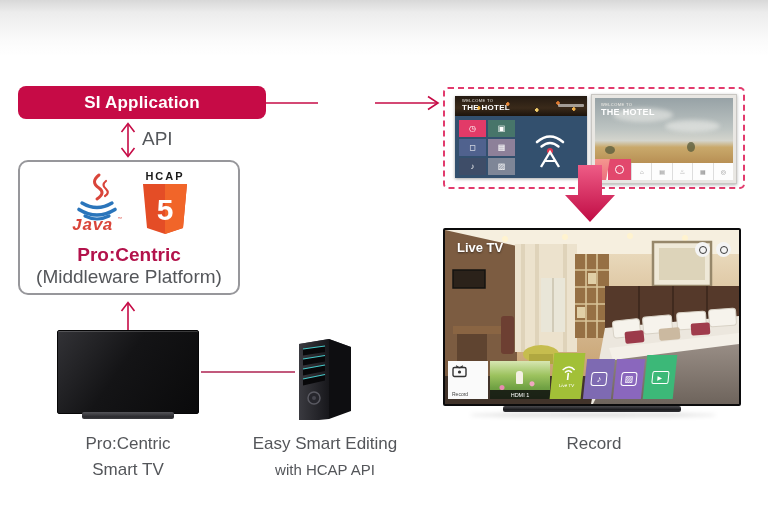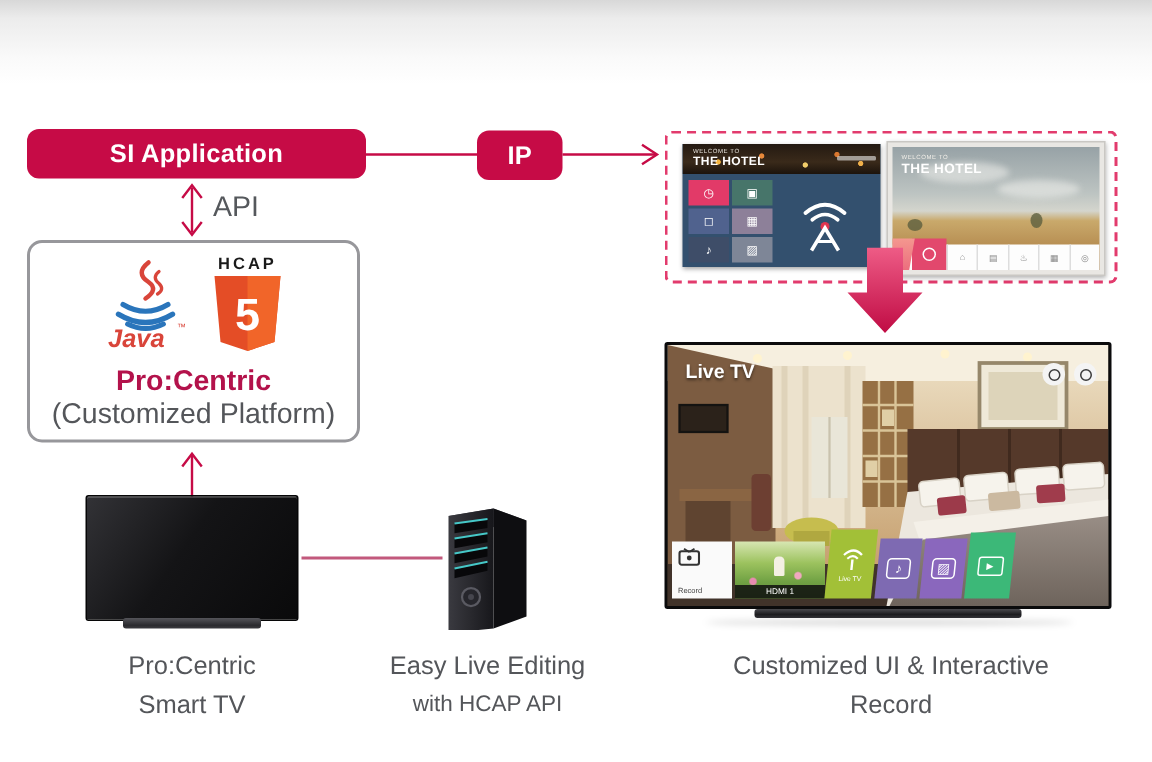"SI Application" #si-app { width: 226px -> 248px }
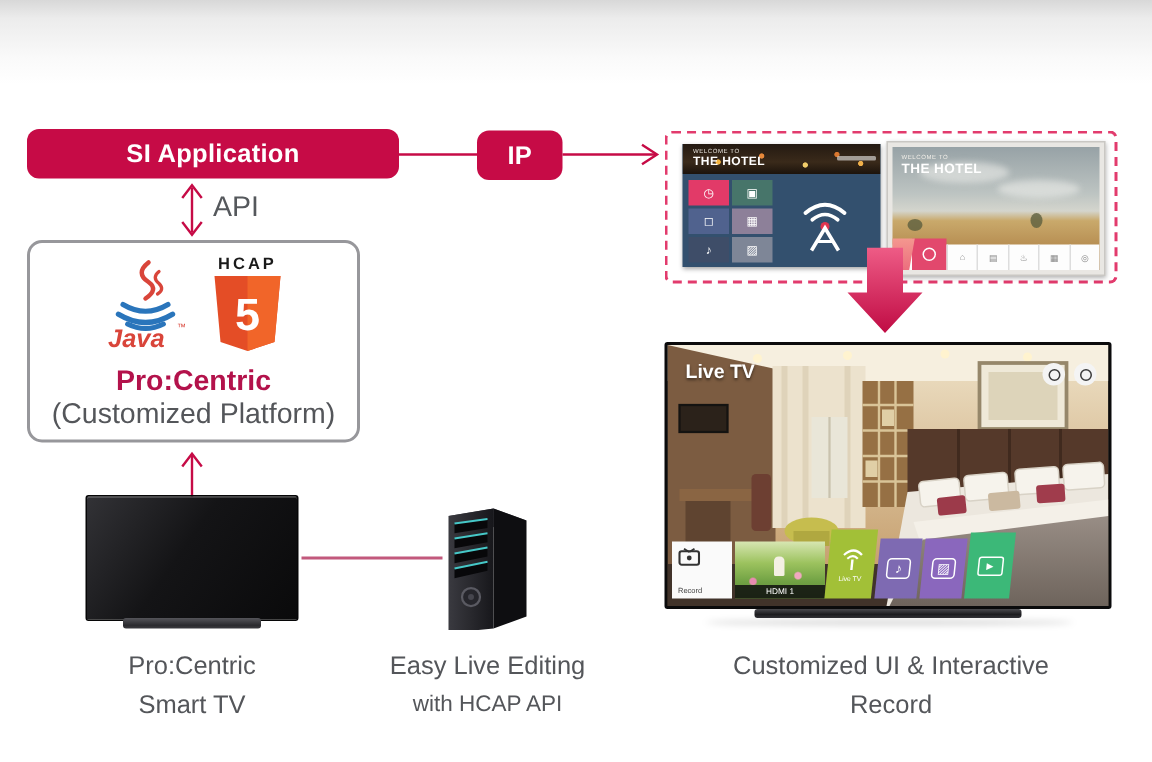"IP" div.rednode { html: <div>IP</div> -> none }
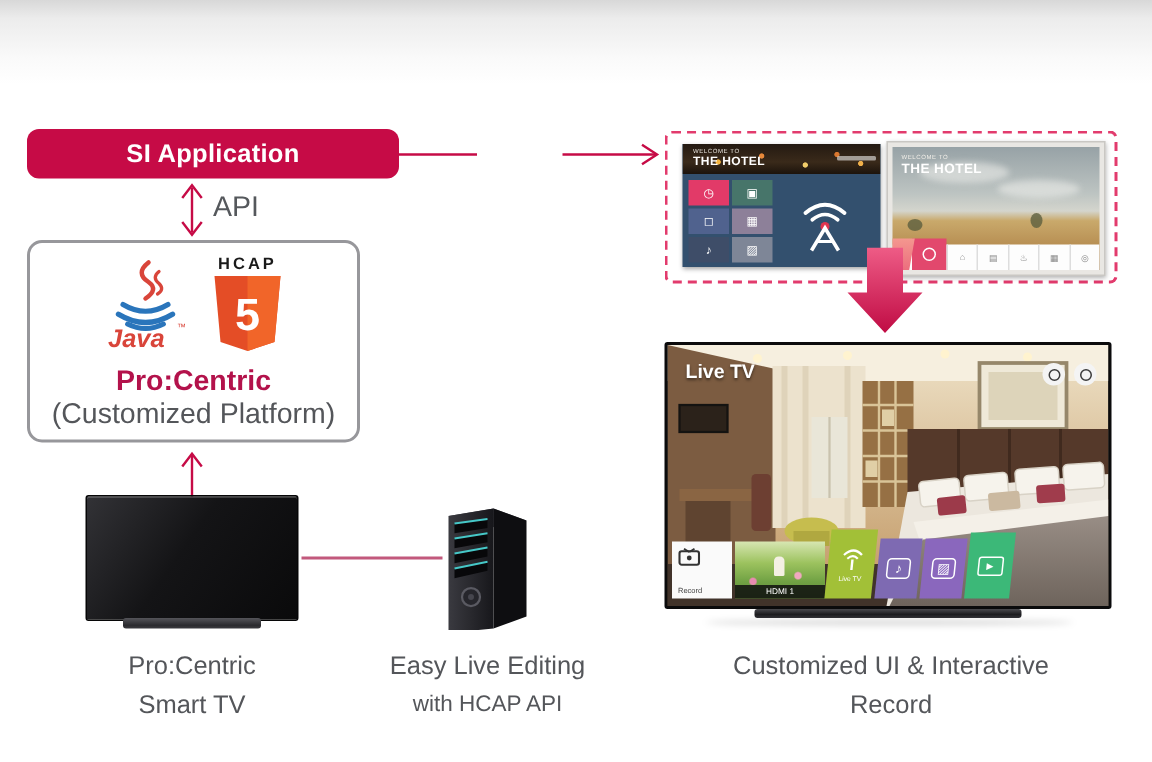"Java" .java-wrap { font-family: none -> Liberation Mono, monospace }
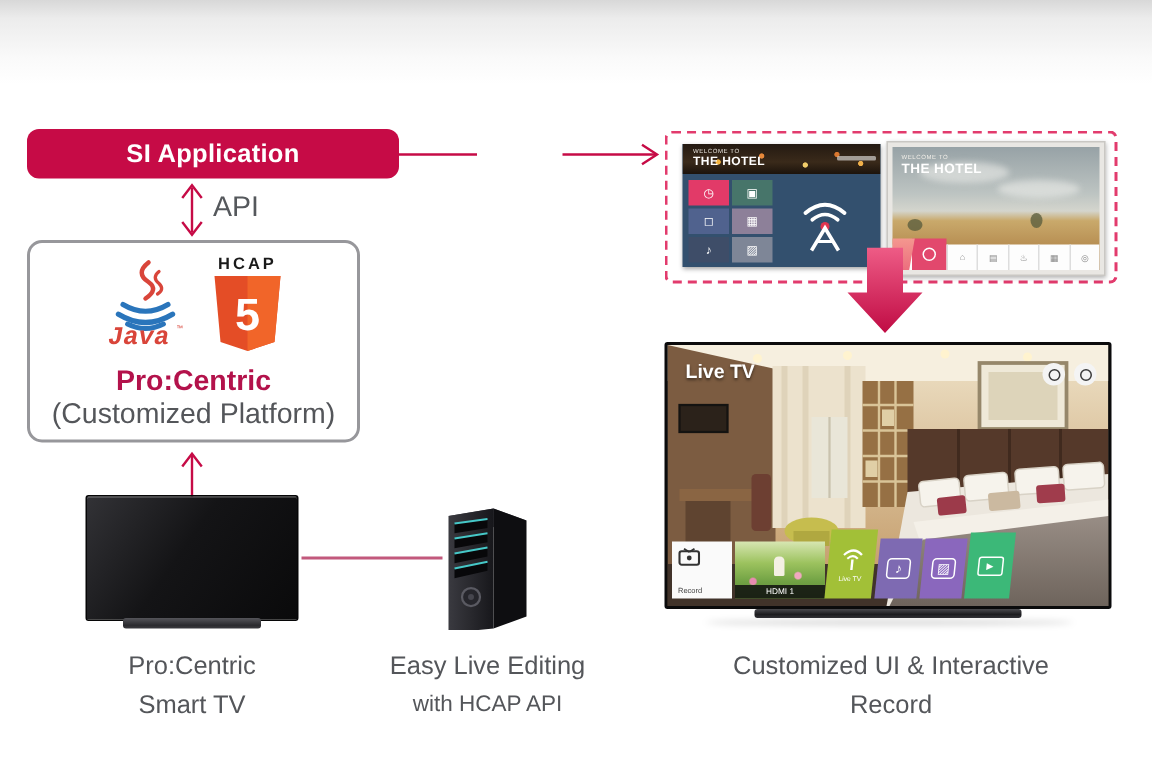"(Customized Platform)" div.mw-sub { text: Customized -> Middleware }
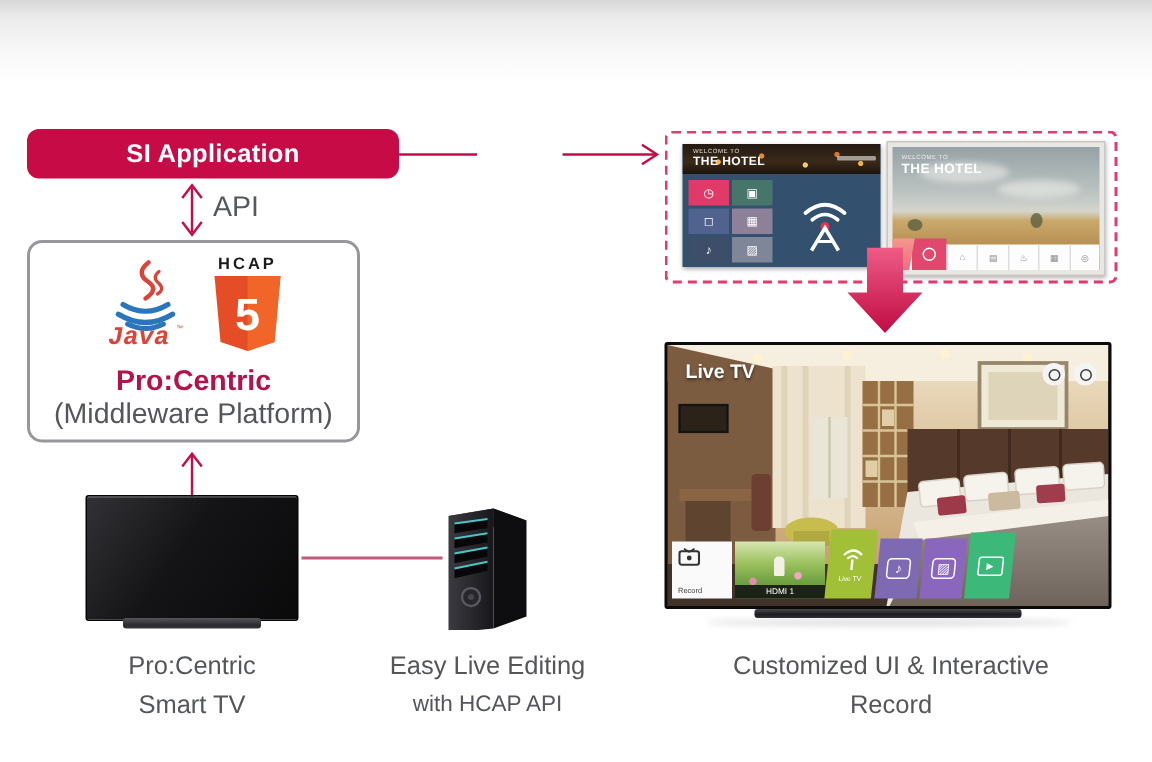"Easy Live Editing" div { text: Live -> Smart }
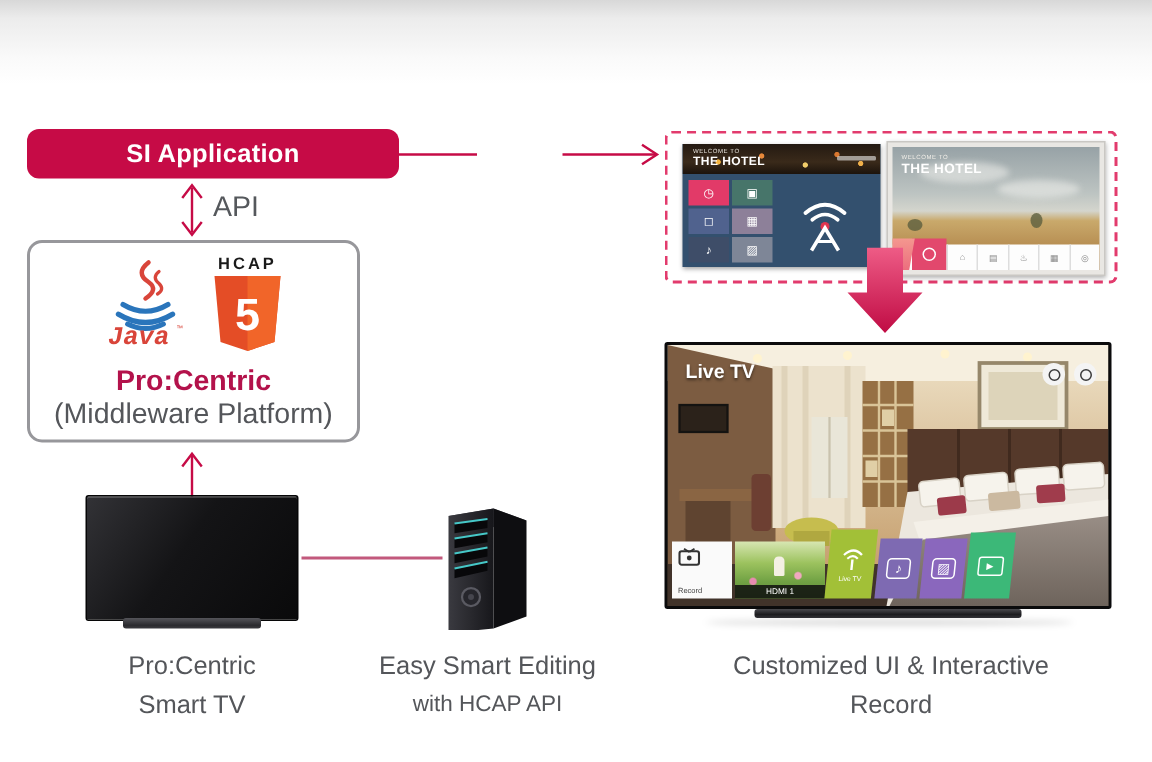"Customized UI & Interactive" div { html: <div>Customized UI &amp; Interactive</div> -> none }
